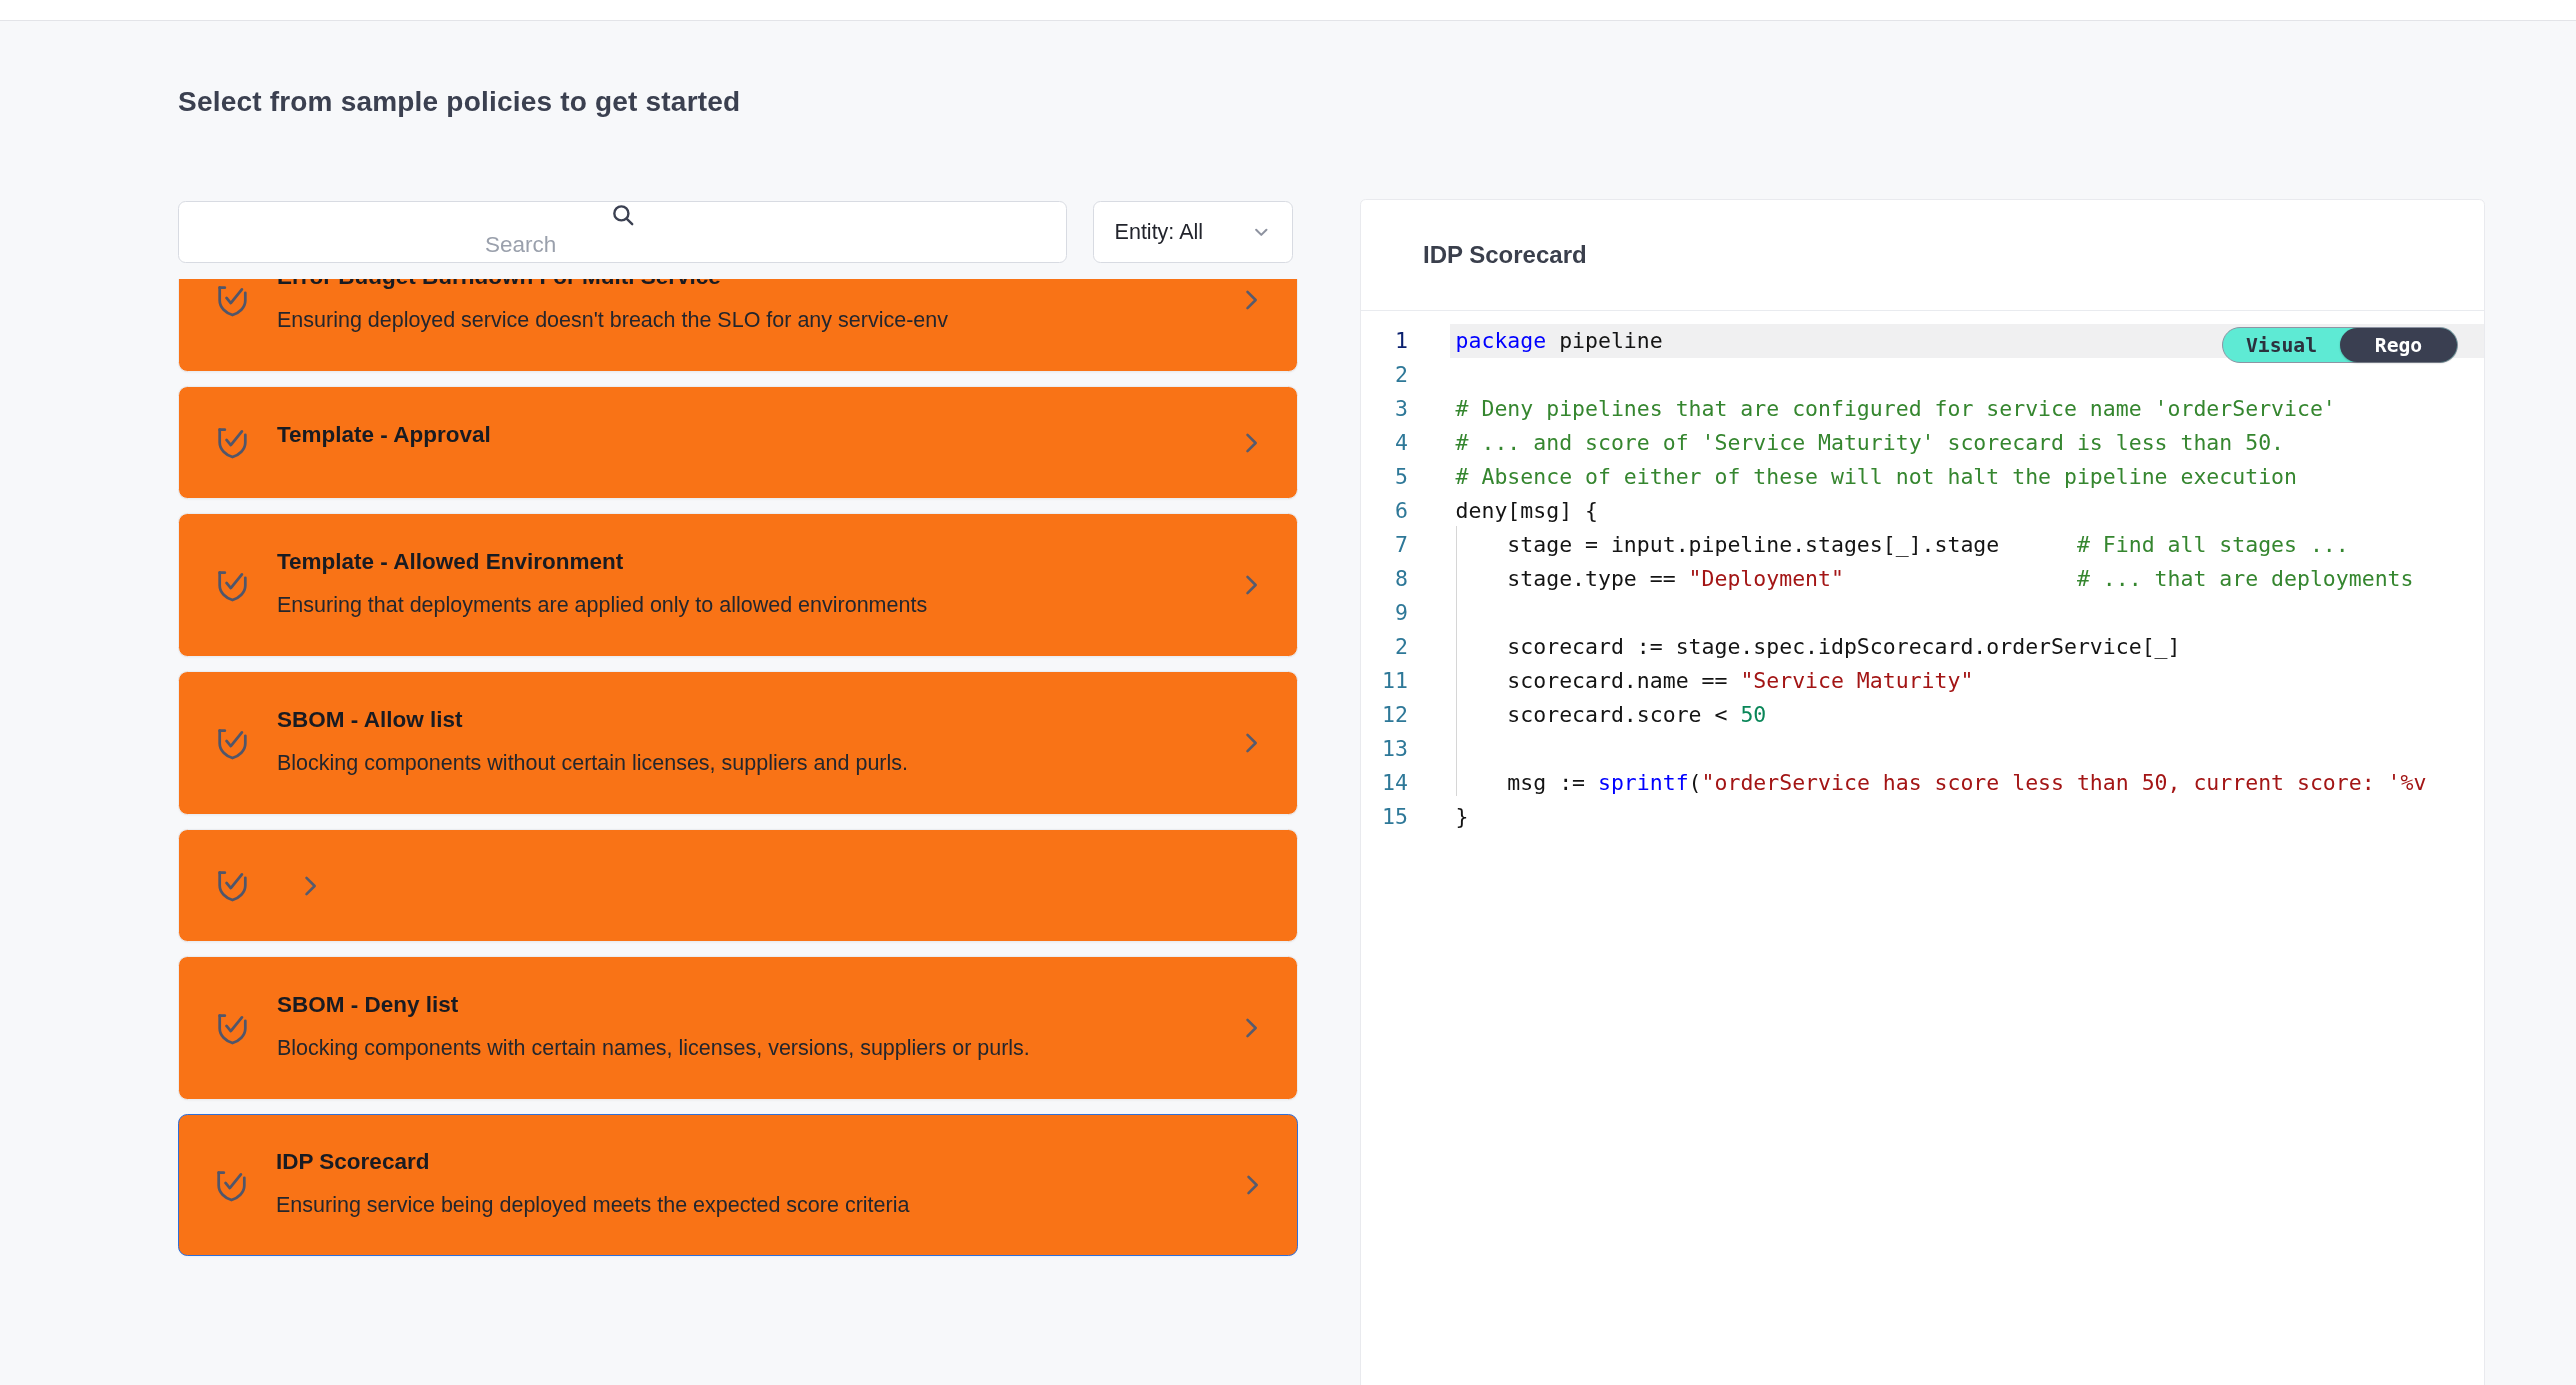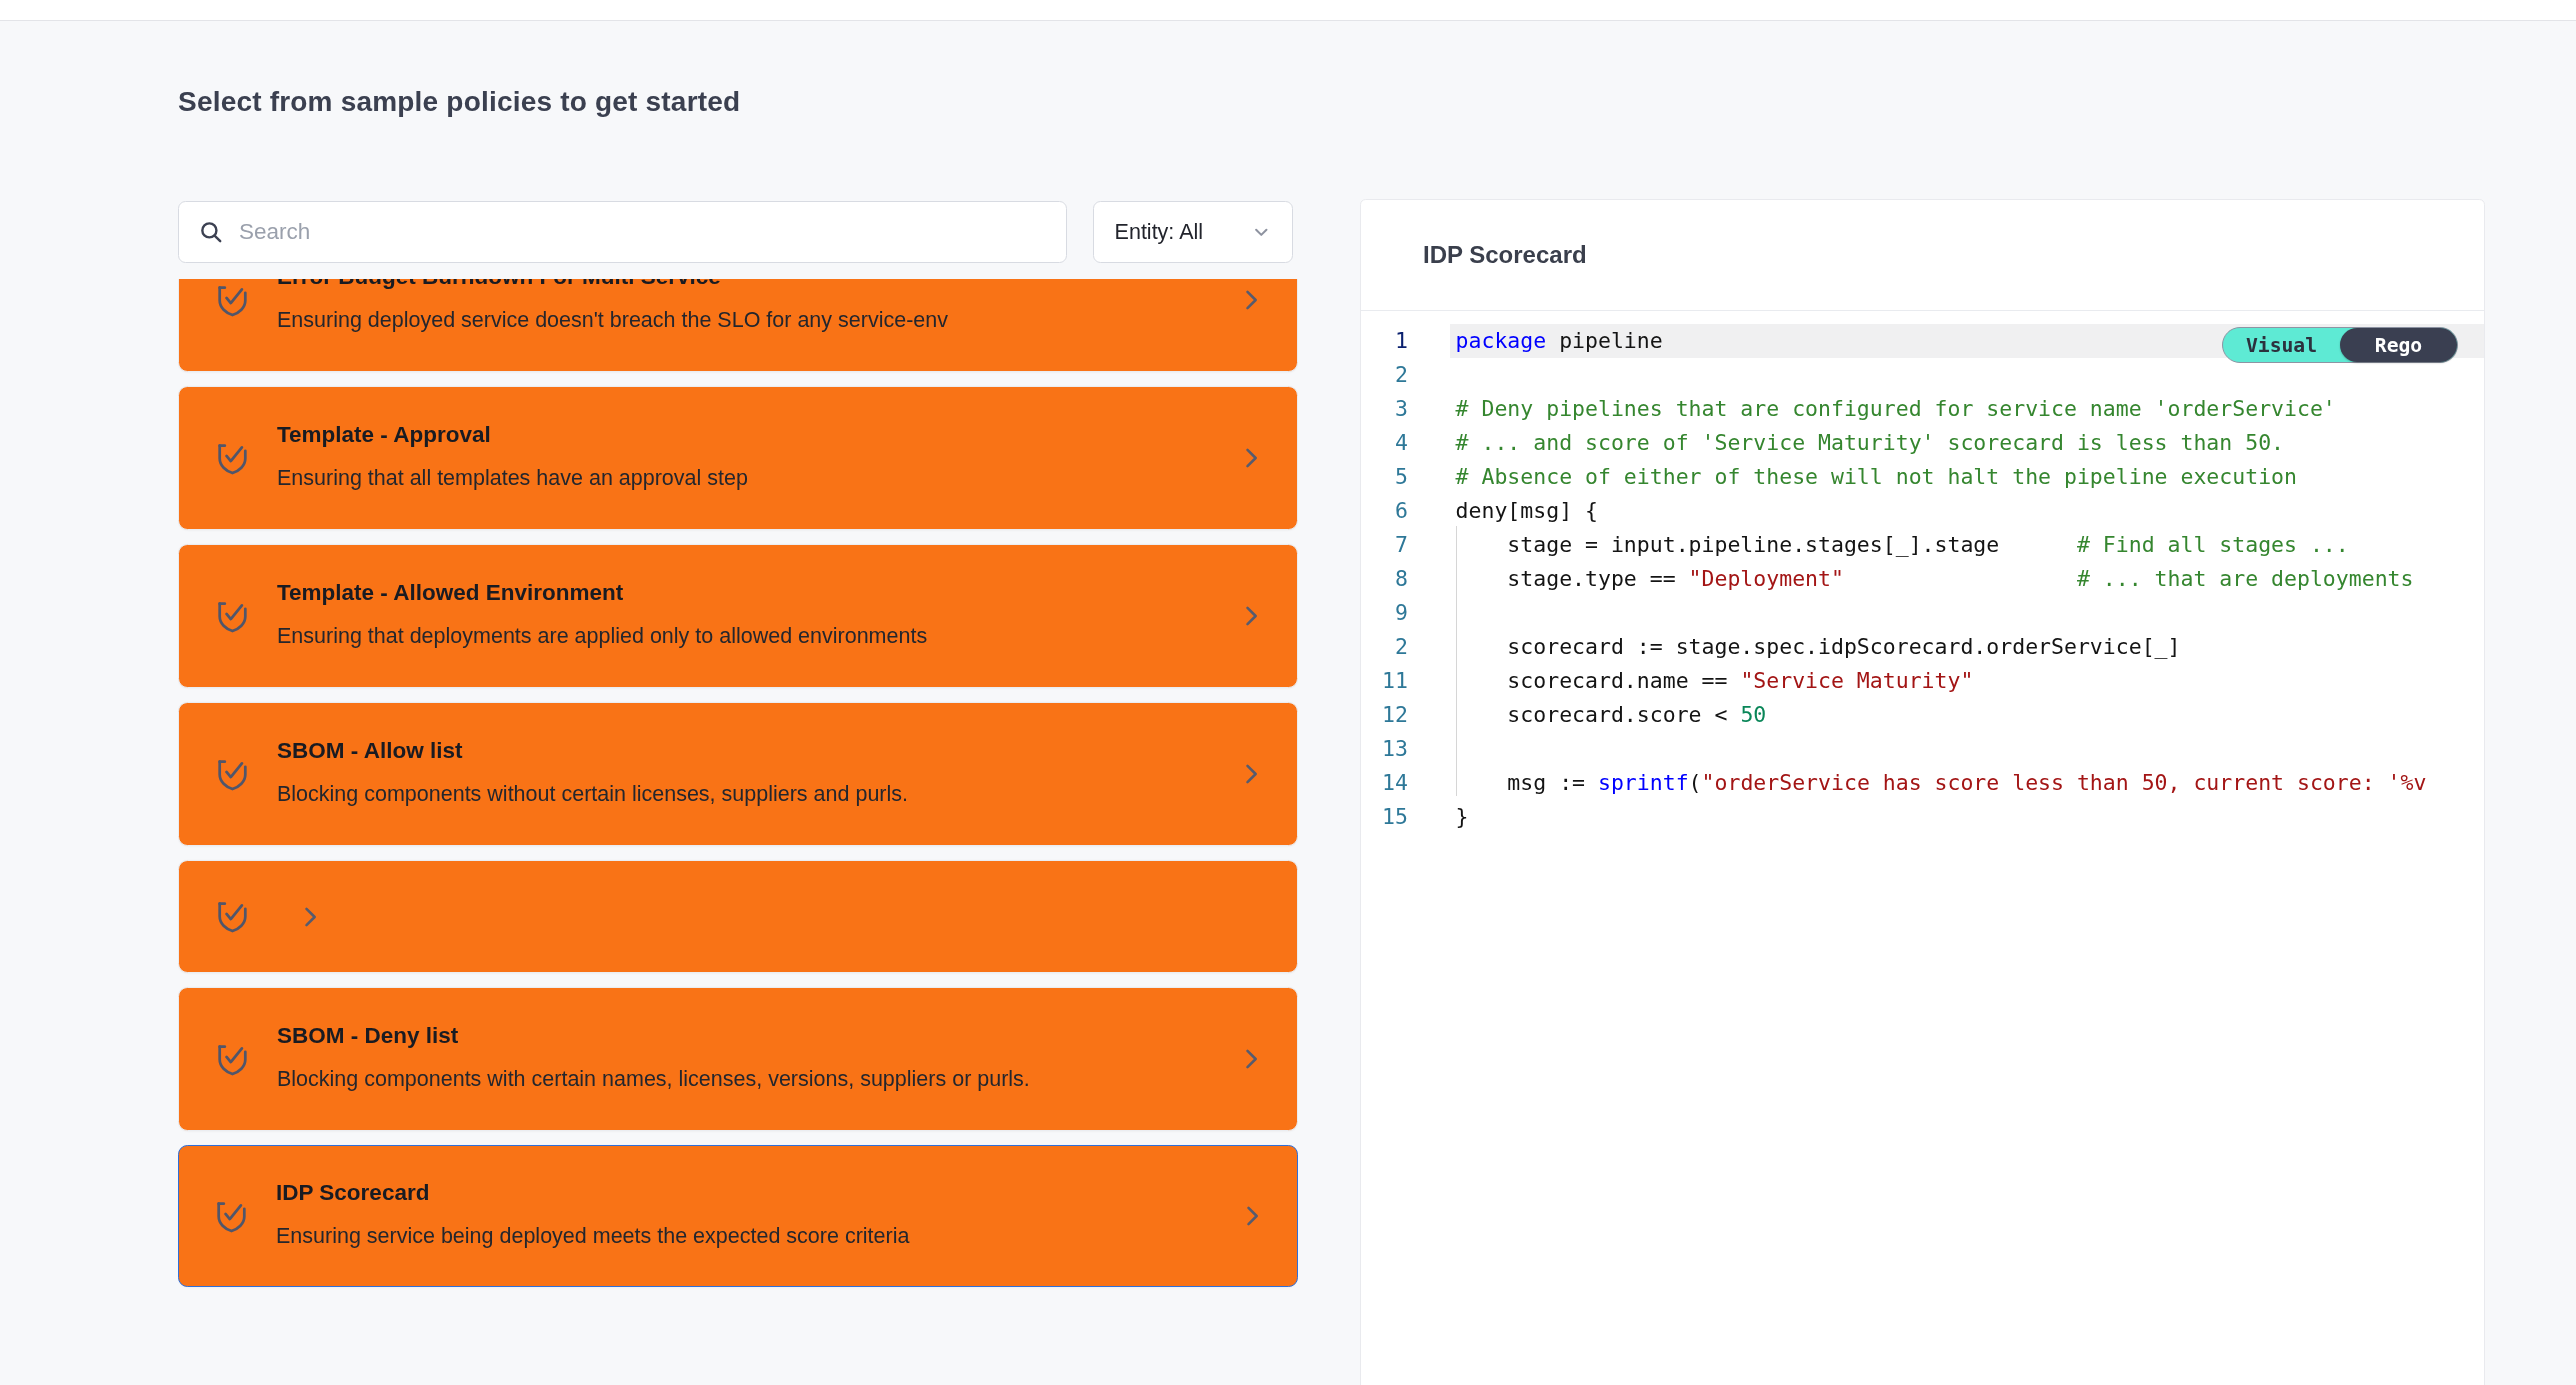"Search" .search-box { flex-direction: none -> column }
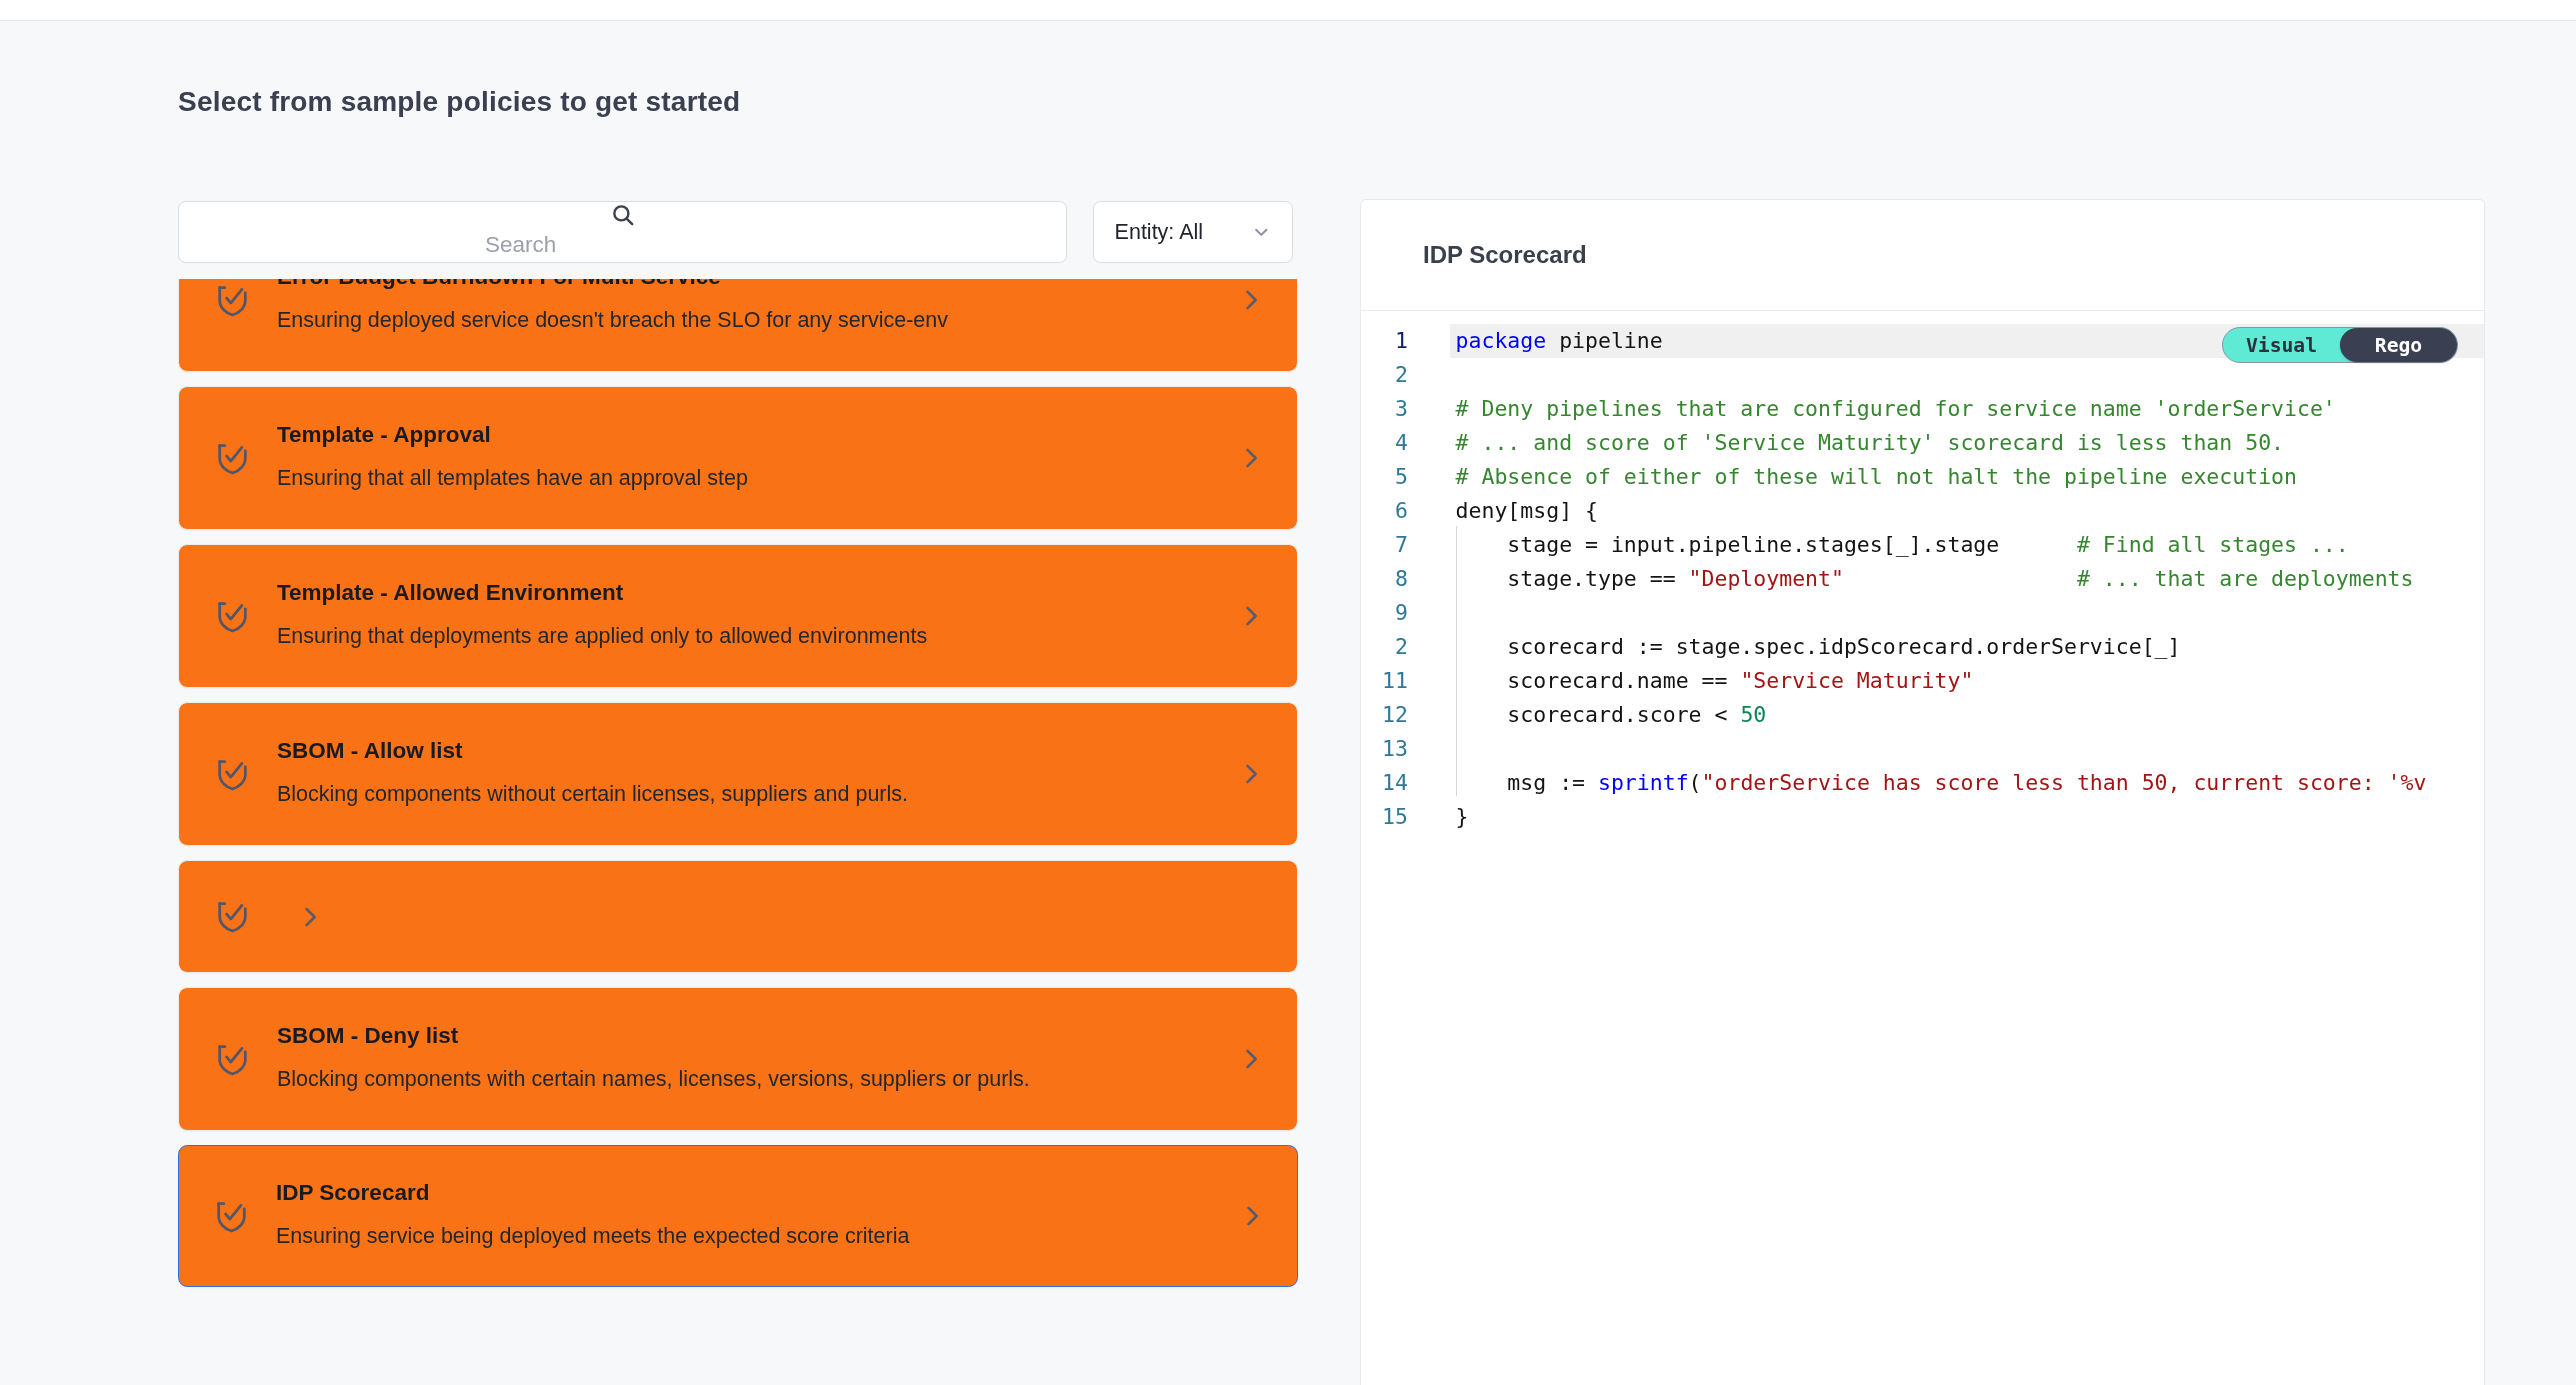"Ensuring that all templates have" div.pc-desc { html: <div>Ensuring that all templates have an approval step</div> -> none }
